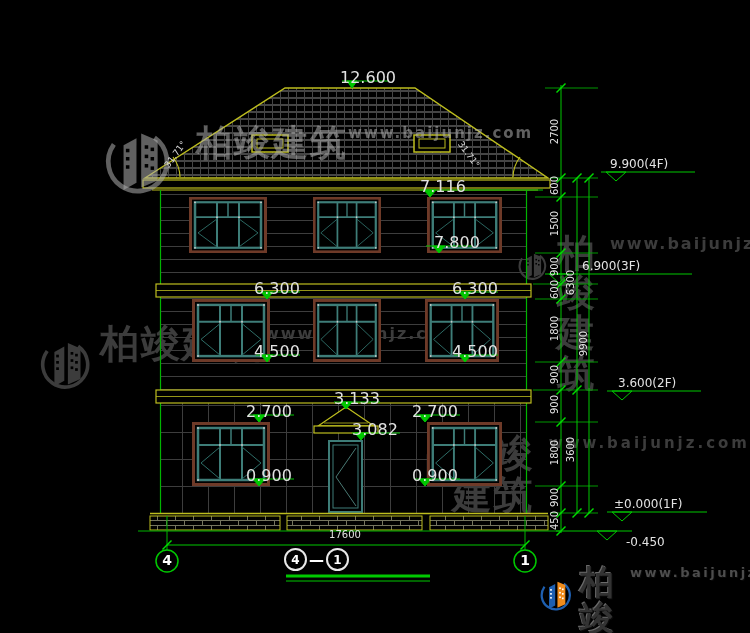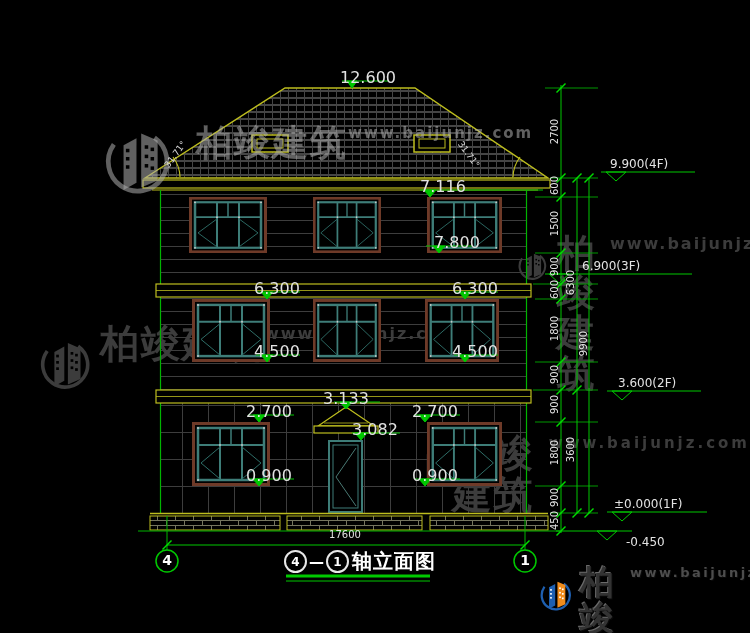"3.133" div.lbl { left: 323px -> 334px }
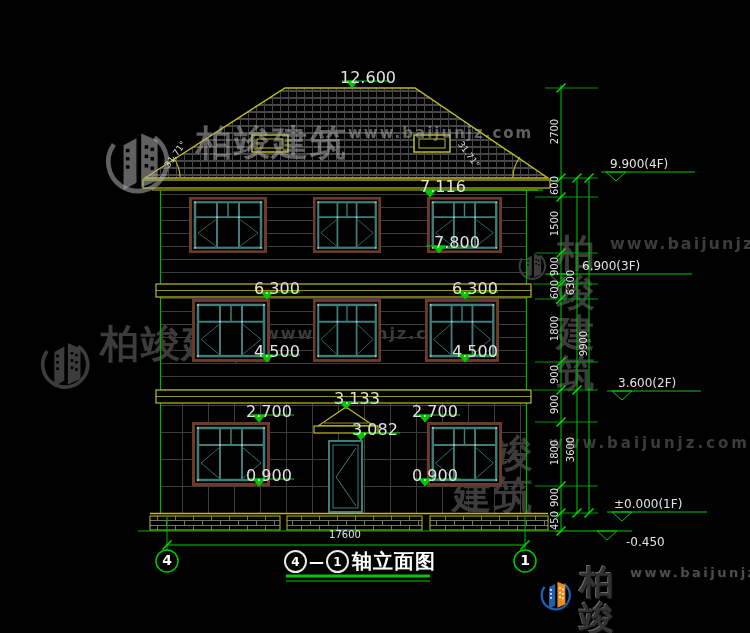"轴立面图" span.ttext { html: <span>轴立面图</span> -> none }
